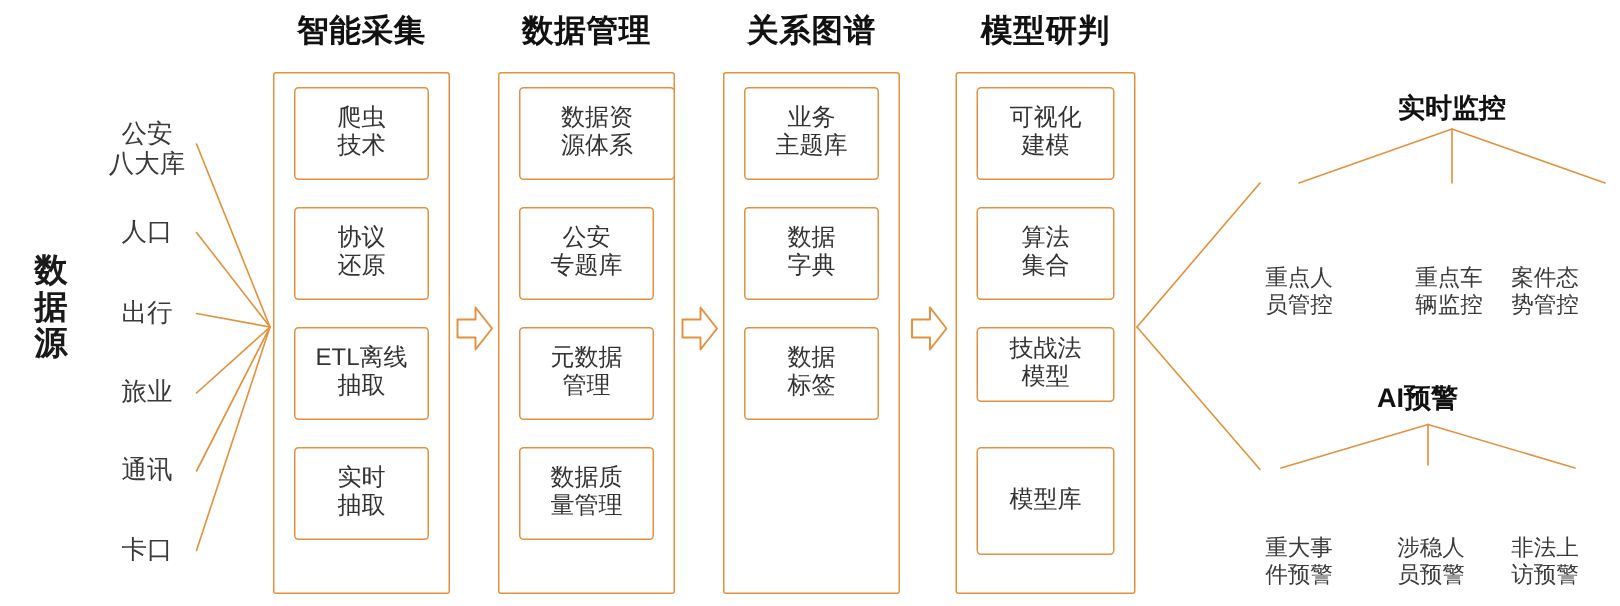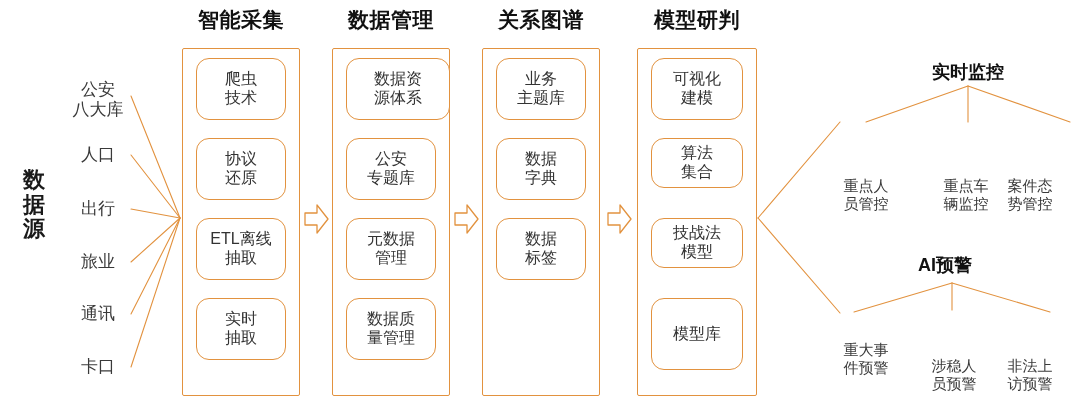"爬虫" .cell { border-radius: 13px -> 3px }
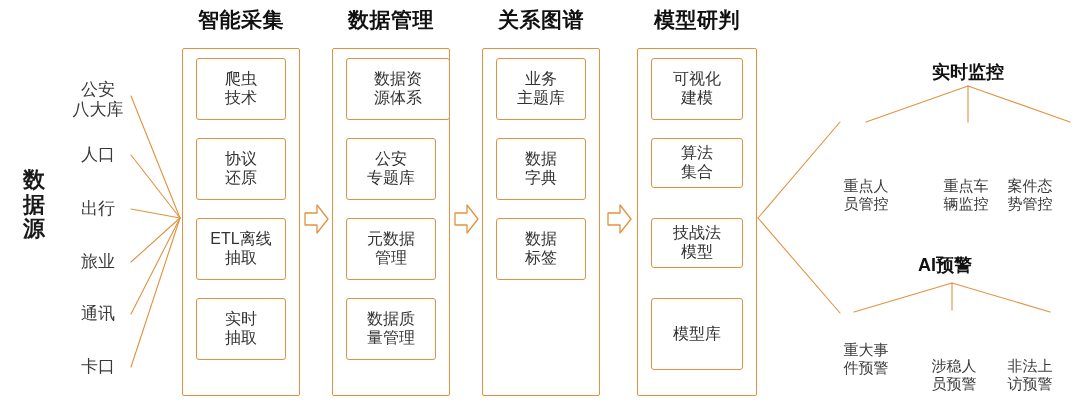"算法" div.cell { height: 50px -> 62px }
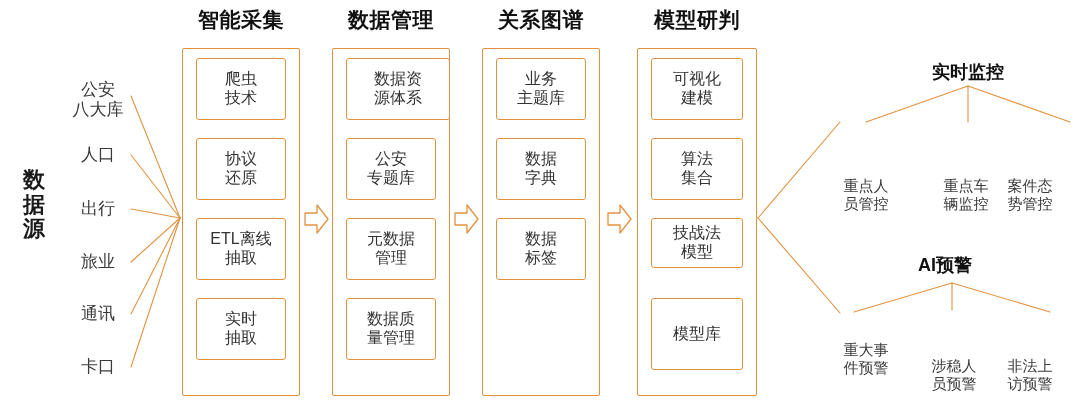"重大事" div.leaf { top: 309px -> 325px }
